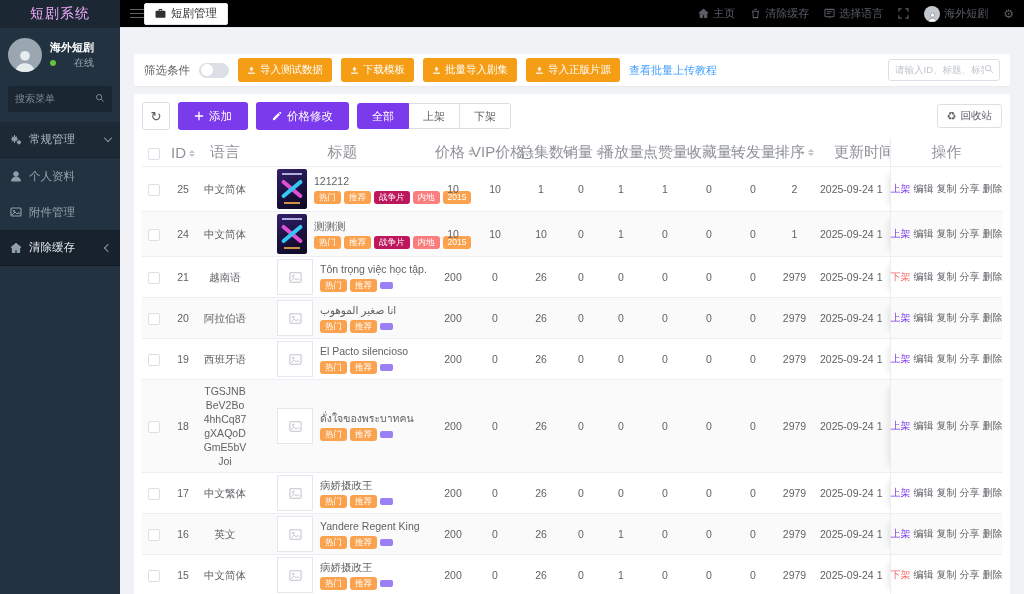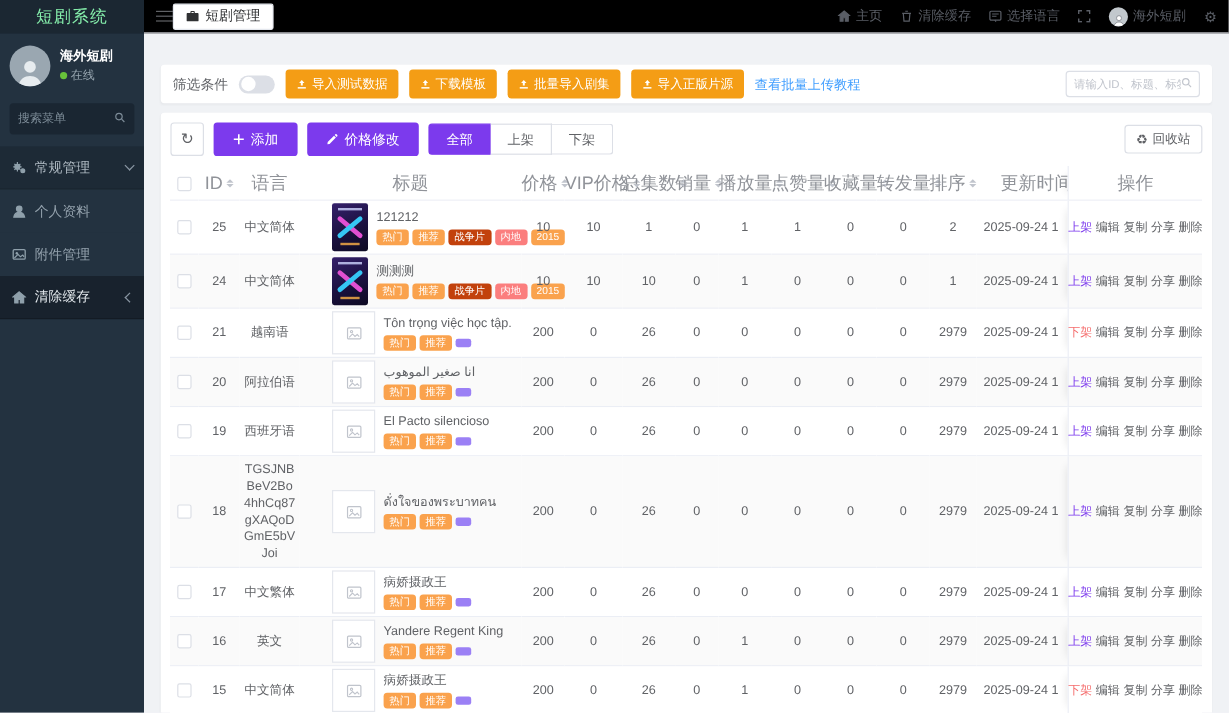"短剧系统" .sb-title { color: #86efac -> #f0abfc }
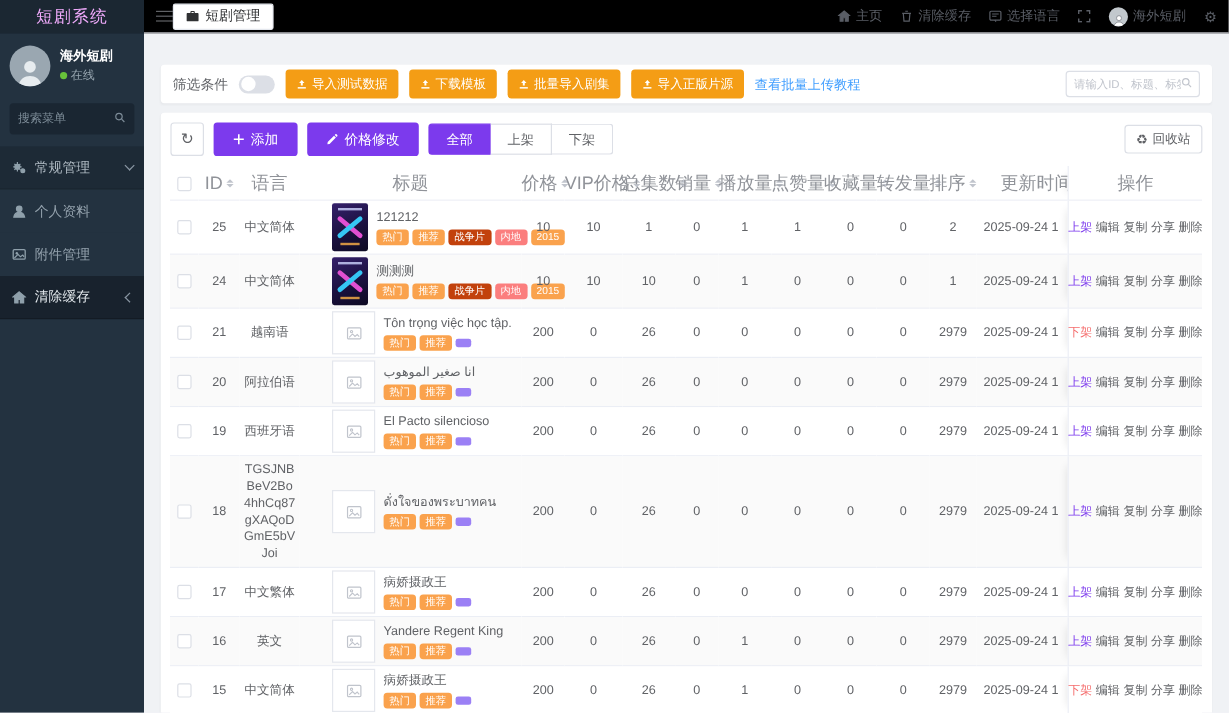"在线" .sb-user-status { justify-content: none -> space-between }
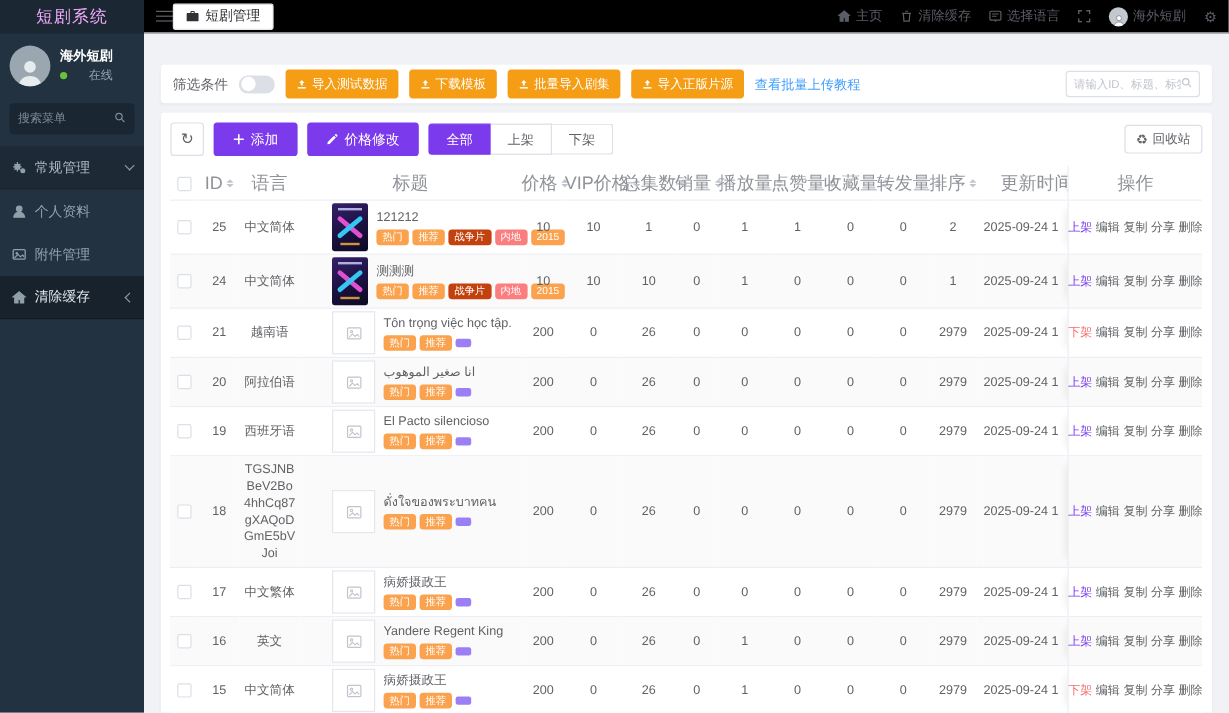"战争片" .tag.purple { background: #c2410c -> #be185d }
